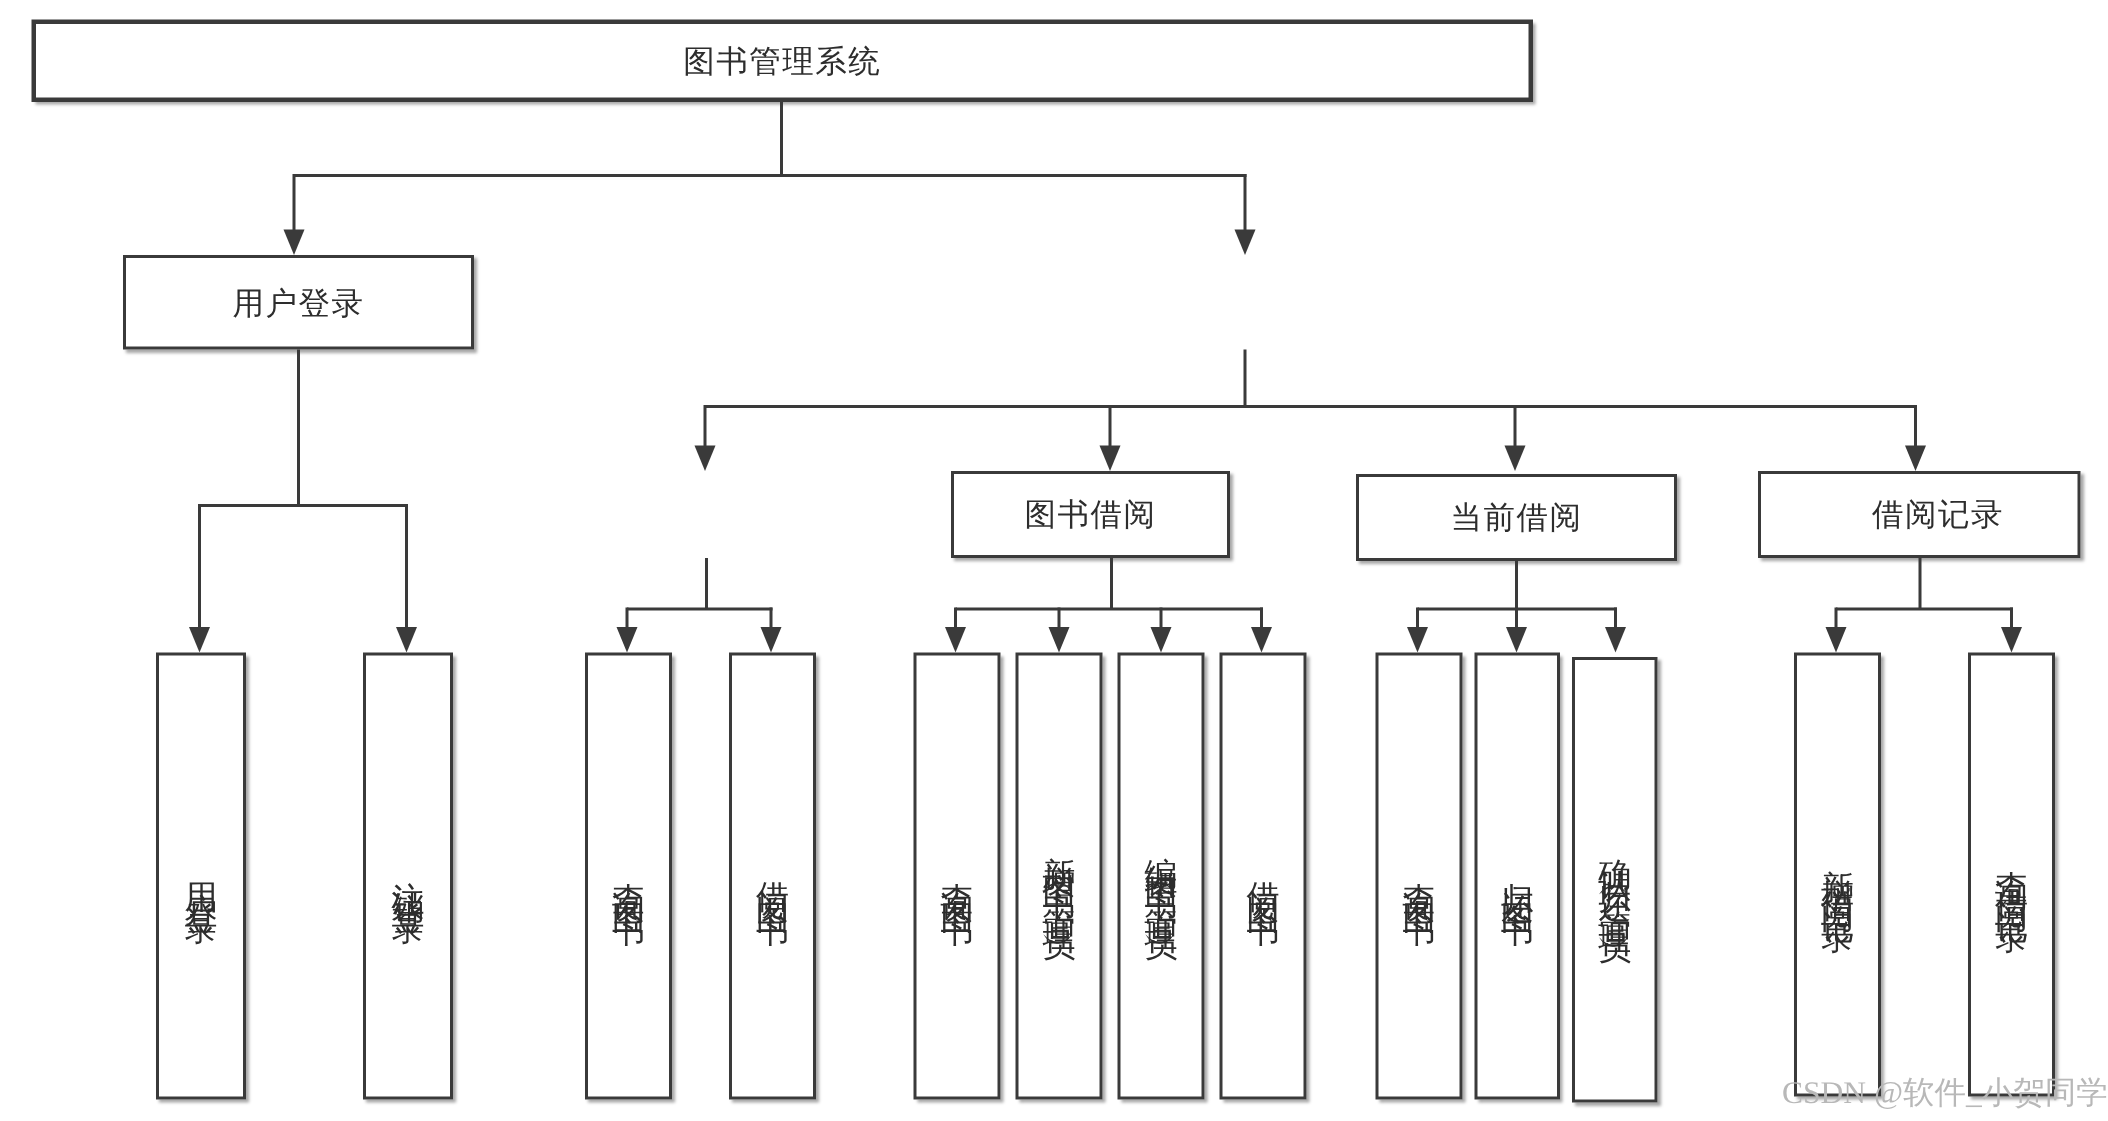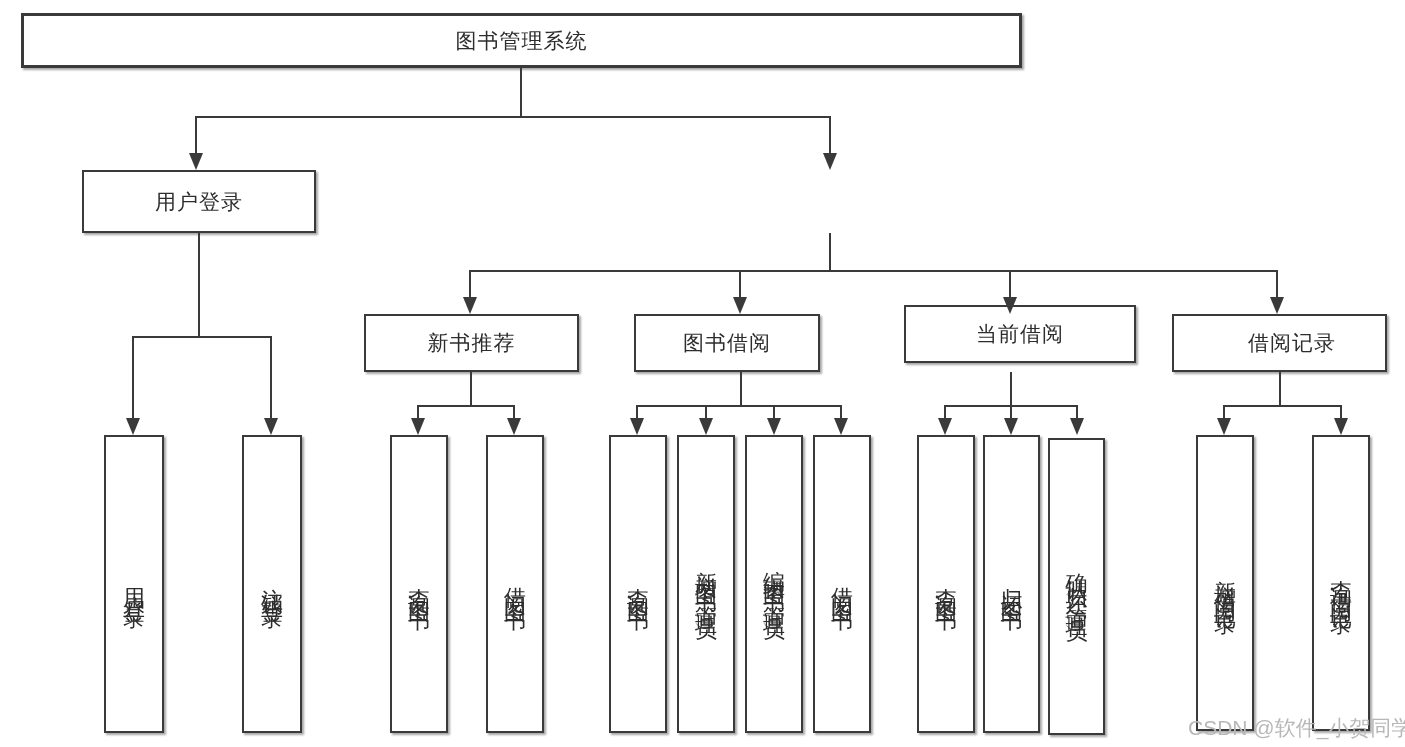"图书管理系统" #canvas { font-family: Liberation Sans, sans-serif -> Liberation Serif, serif }
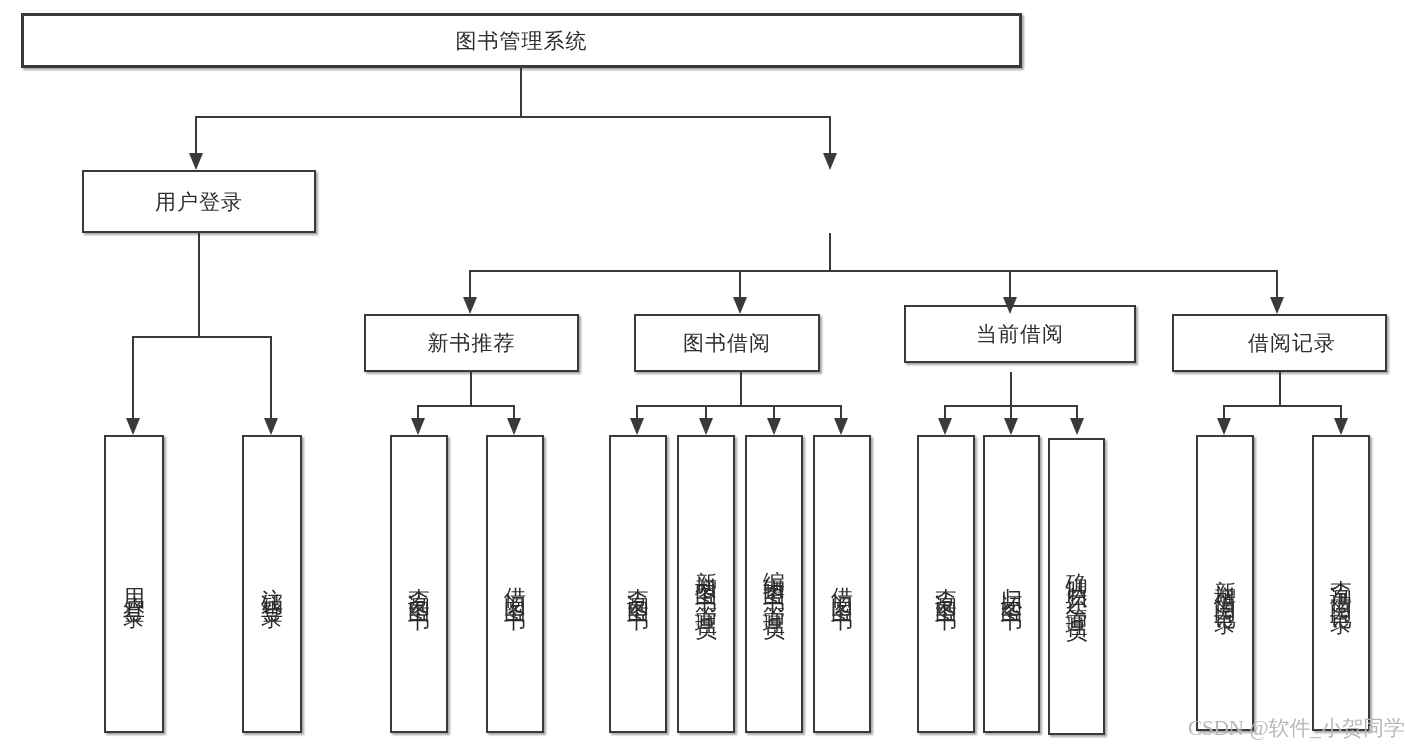"新书推荐" div.box { html: <div> <span>新书推荐</span> </div> -> none }
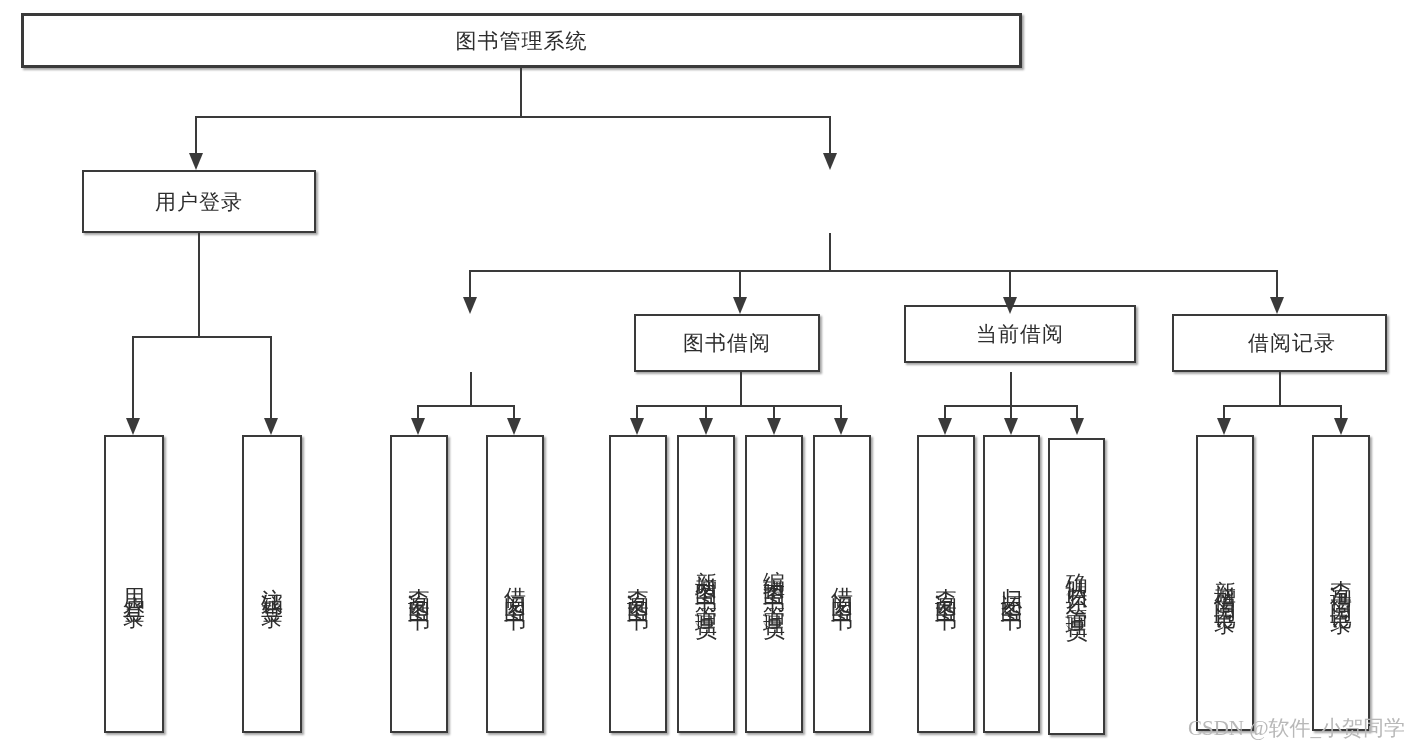"当前借阅" div.box { top: 305px -> 316px; width: 232px -> 214px }
